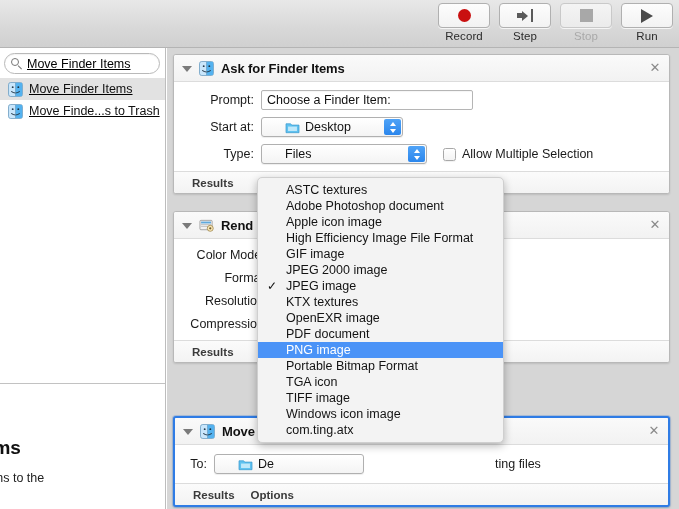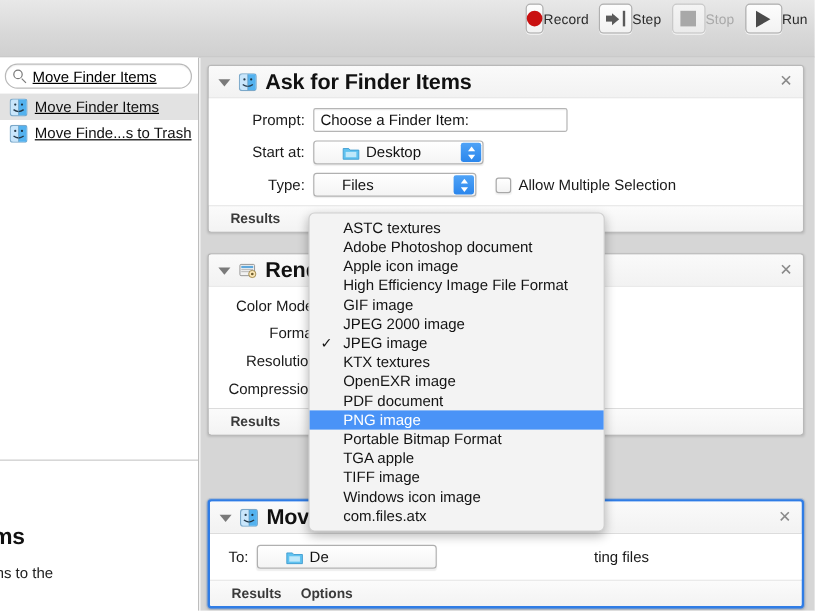"Record" .tb-btn { flex-direction: none -> column }
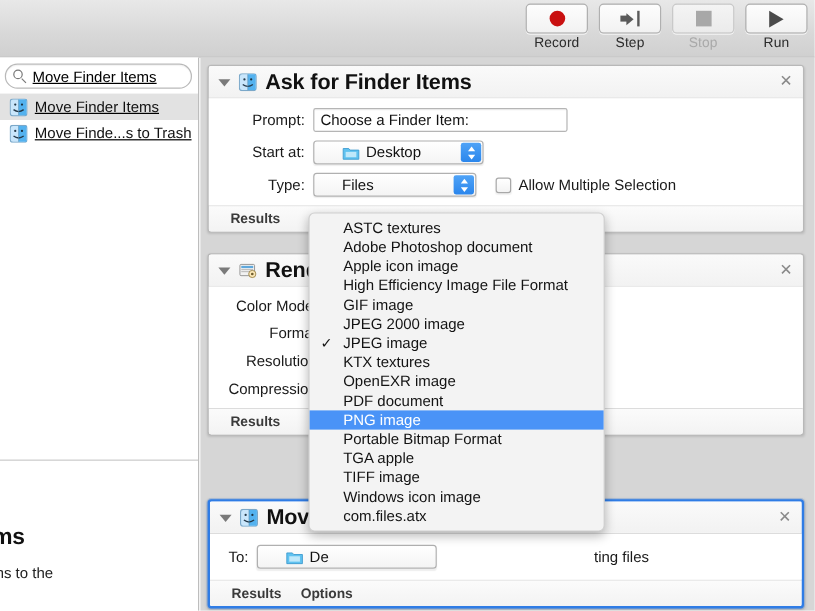"Ask for Finder Items" .act-title { font-size: 18px -> 13px }
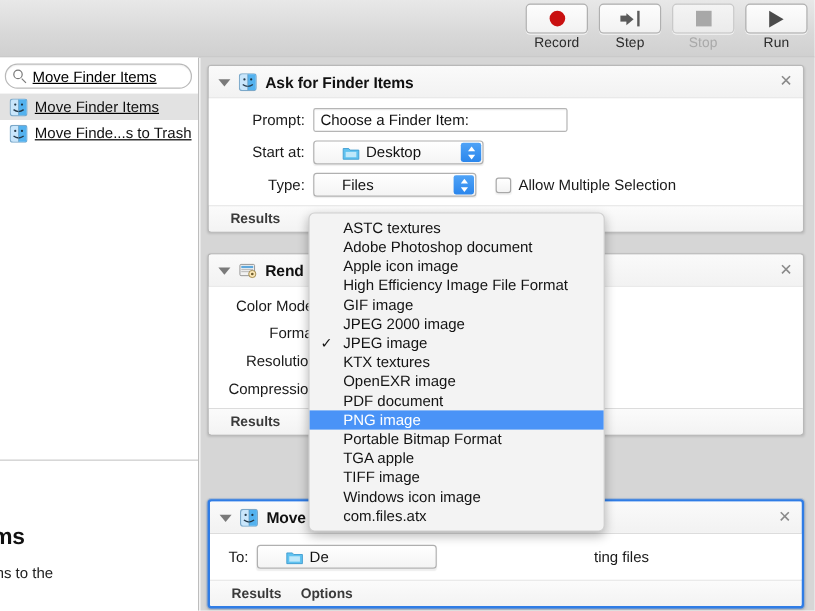"Files" span.popup { width: 136px -> 166px }
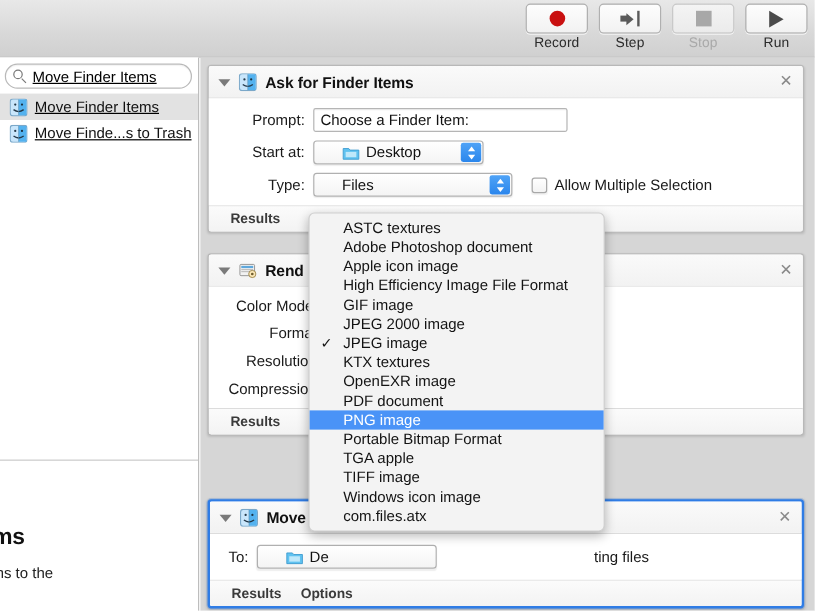"TGA apple" span { text: apple -> icon }
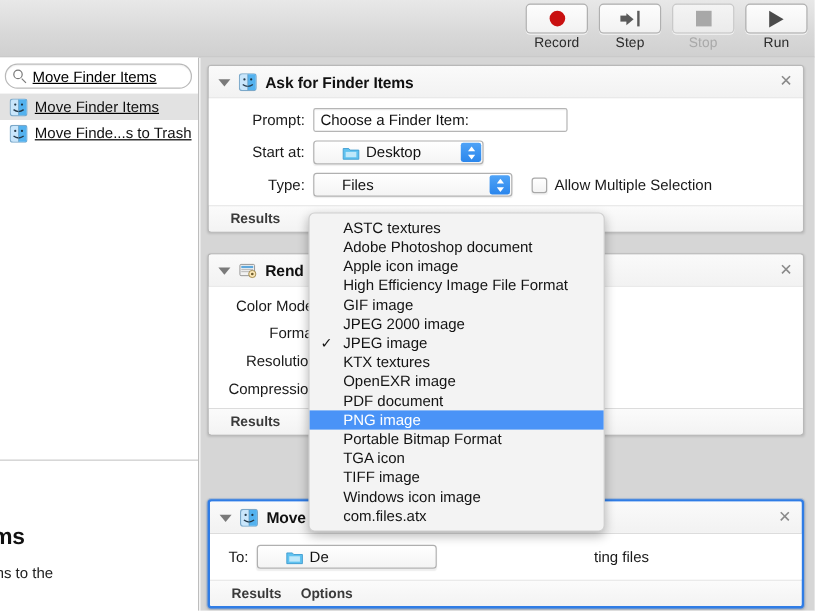"com.files.atx" span { text: com.files.atx -> com.ting.atx }
